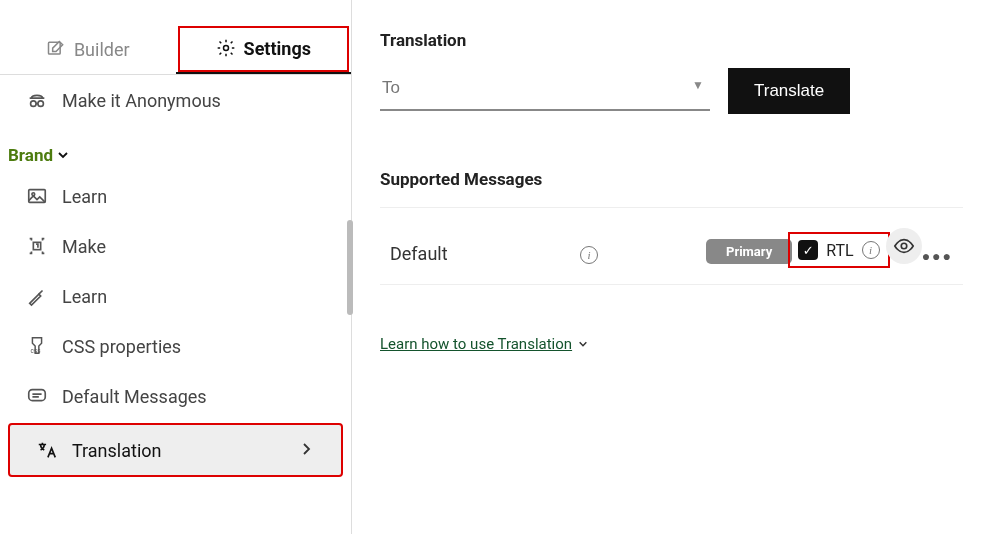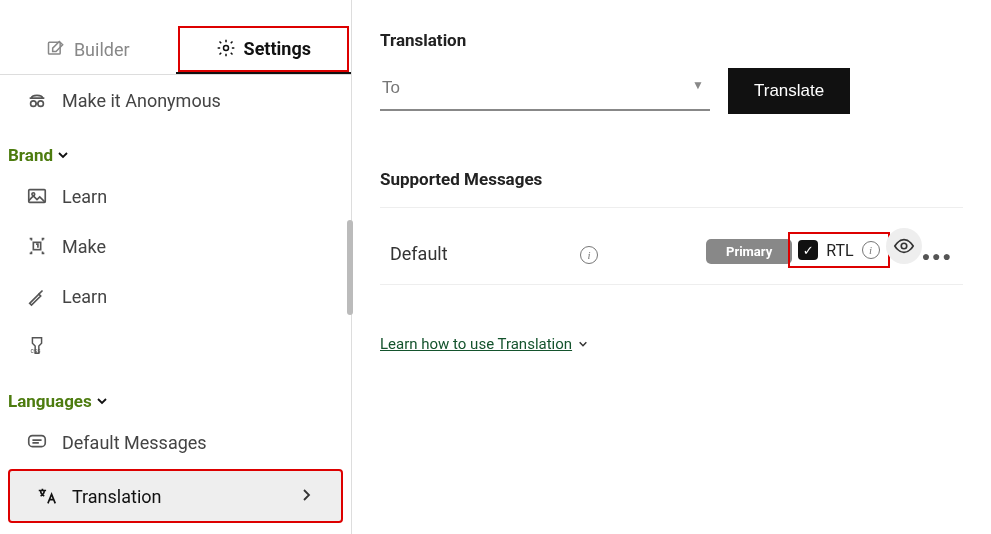"CSS properties" span { html: none -> <span>CSS properties</span> }
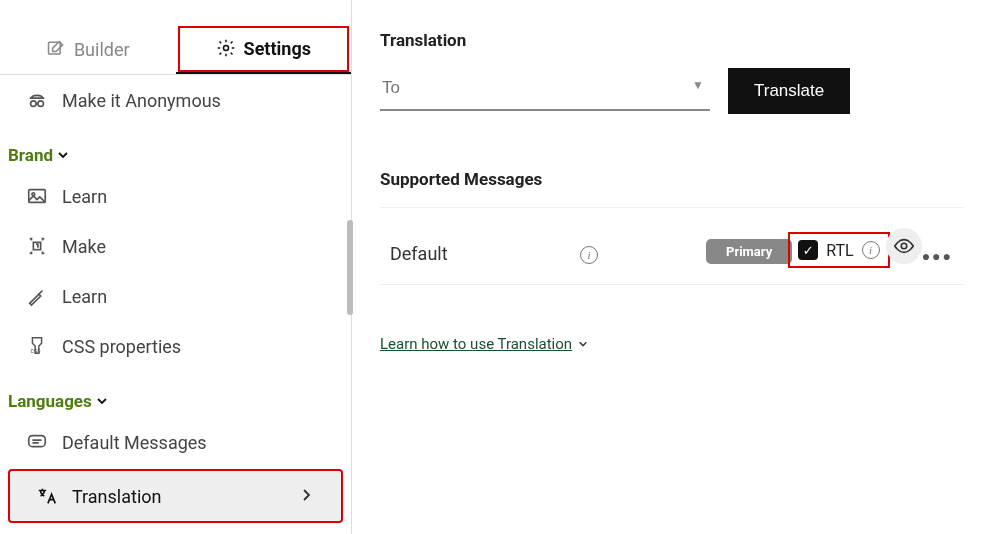"Languages" div.section-title { html: <div> <span>Languages</span> <svg> <path></path> </svg> </div> -> none }
